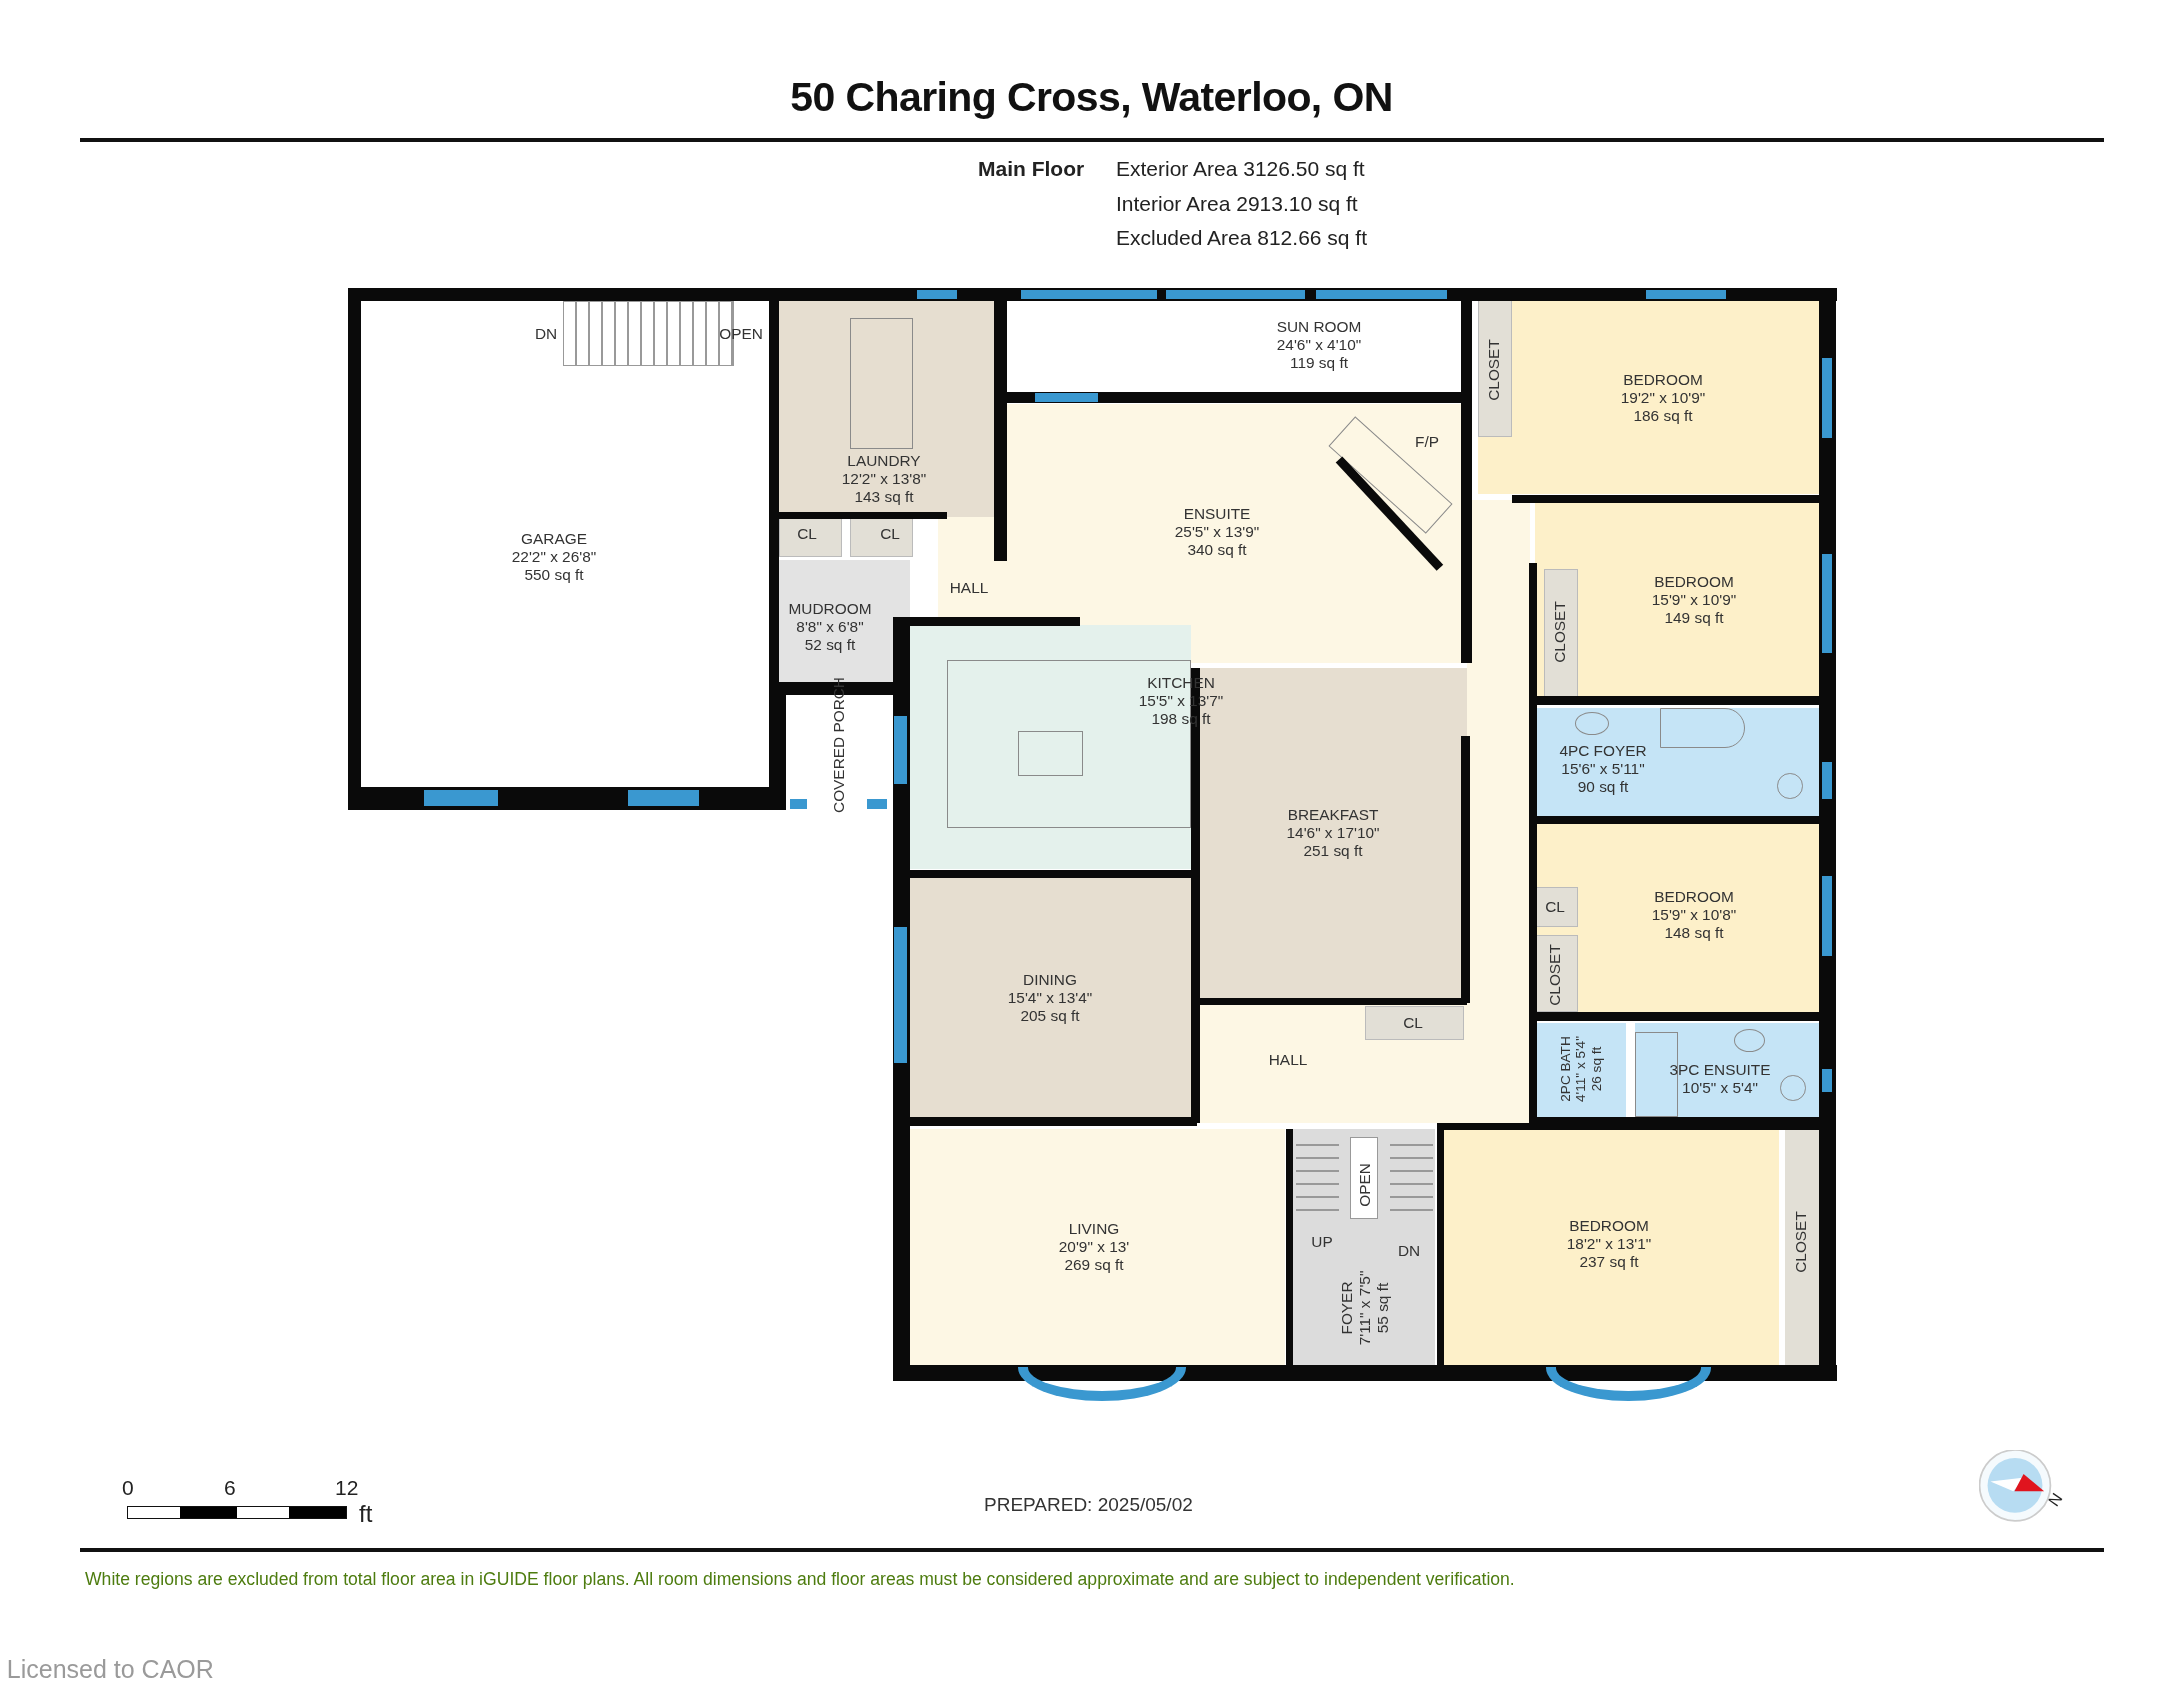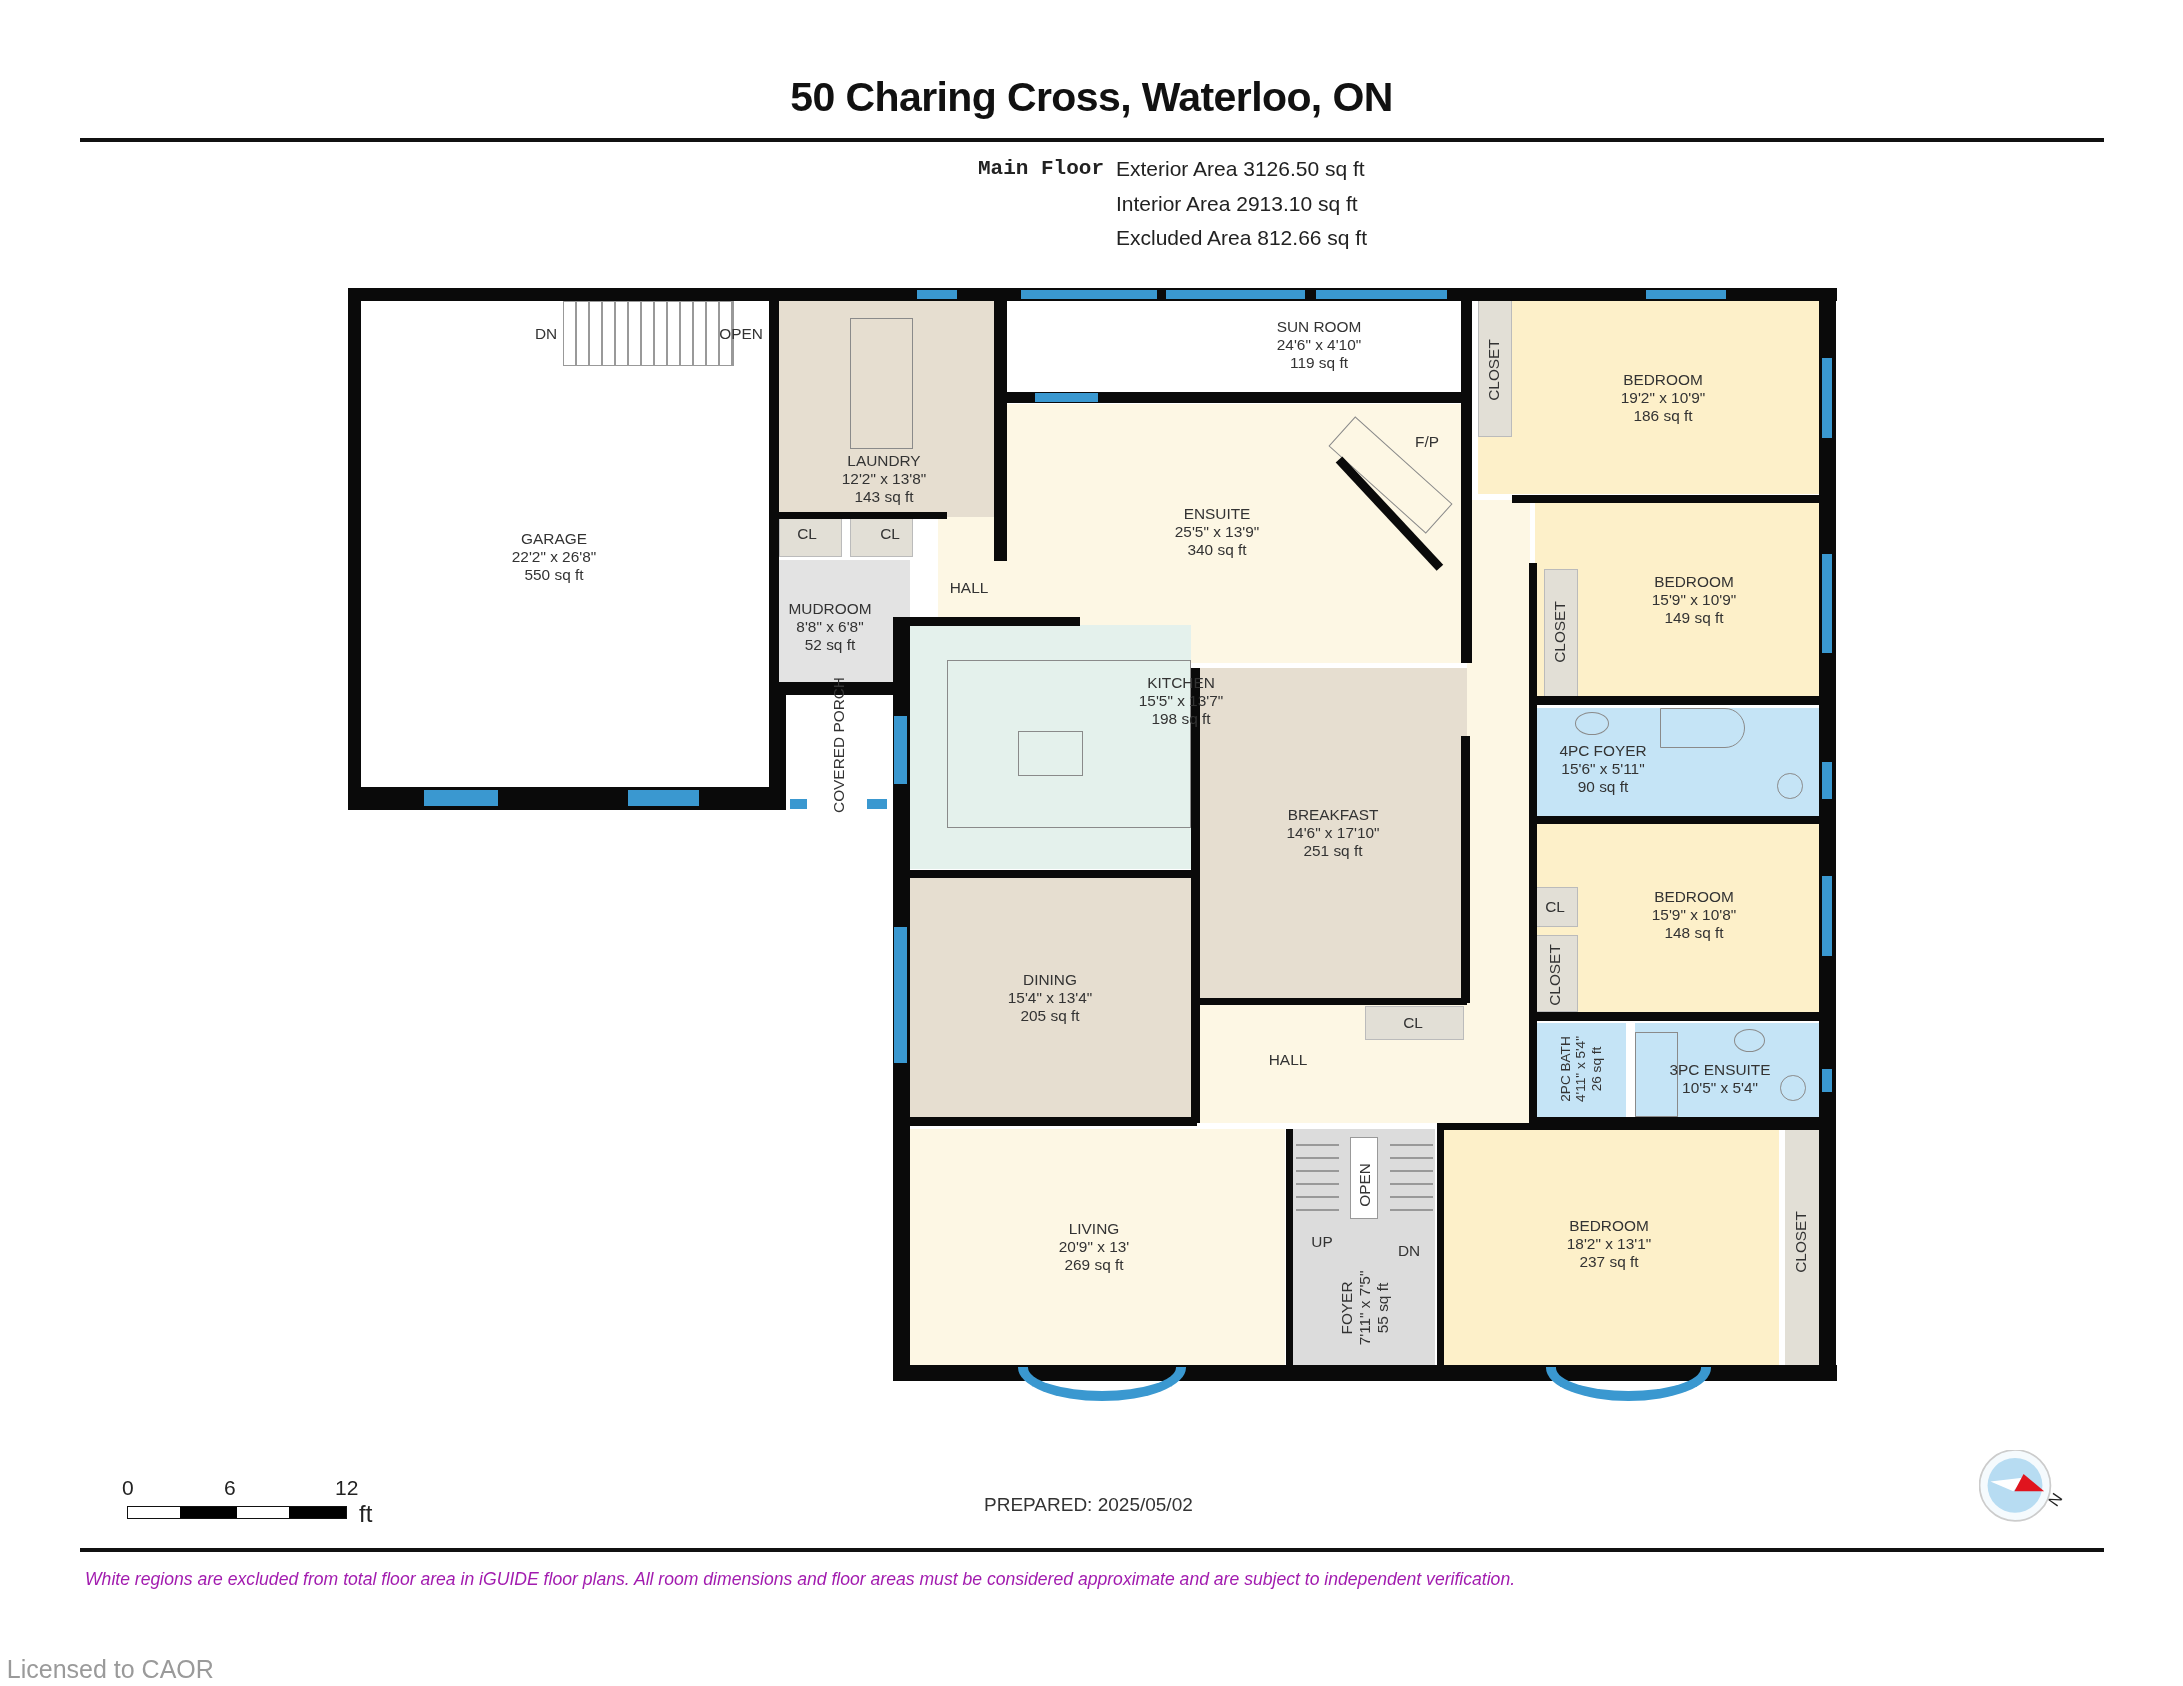"Main Floor" div.abs { font-family: Liberation Mono, monospace -> none }
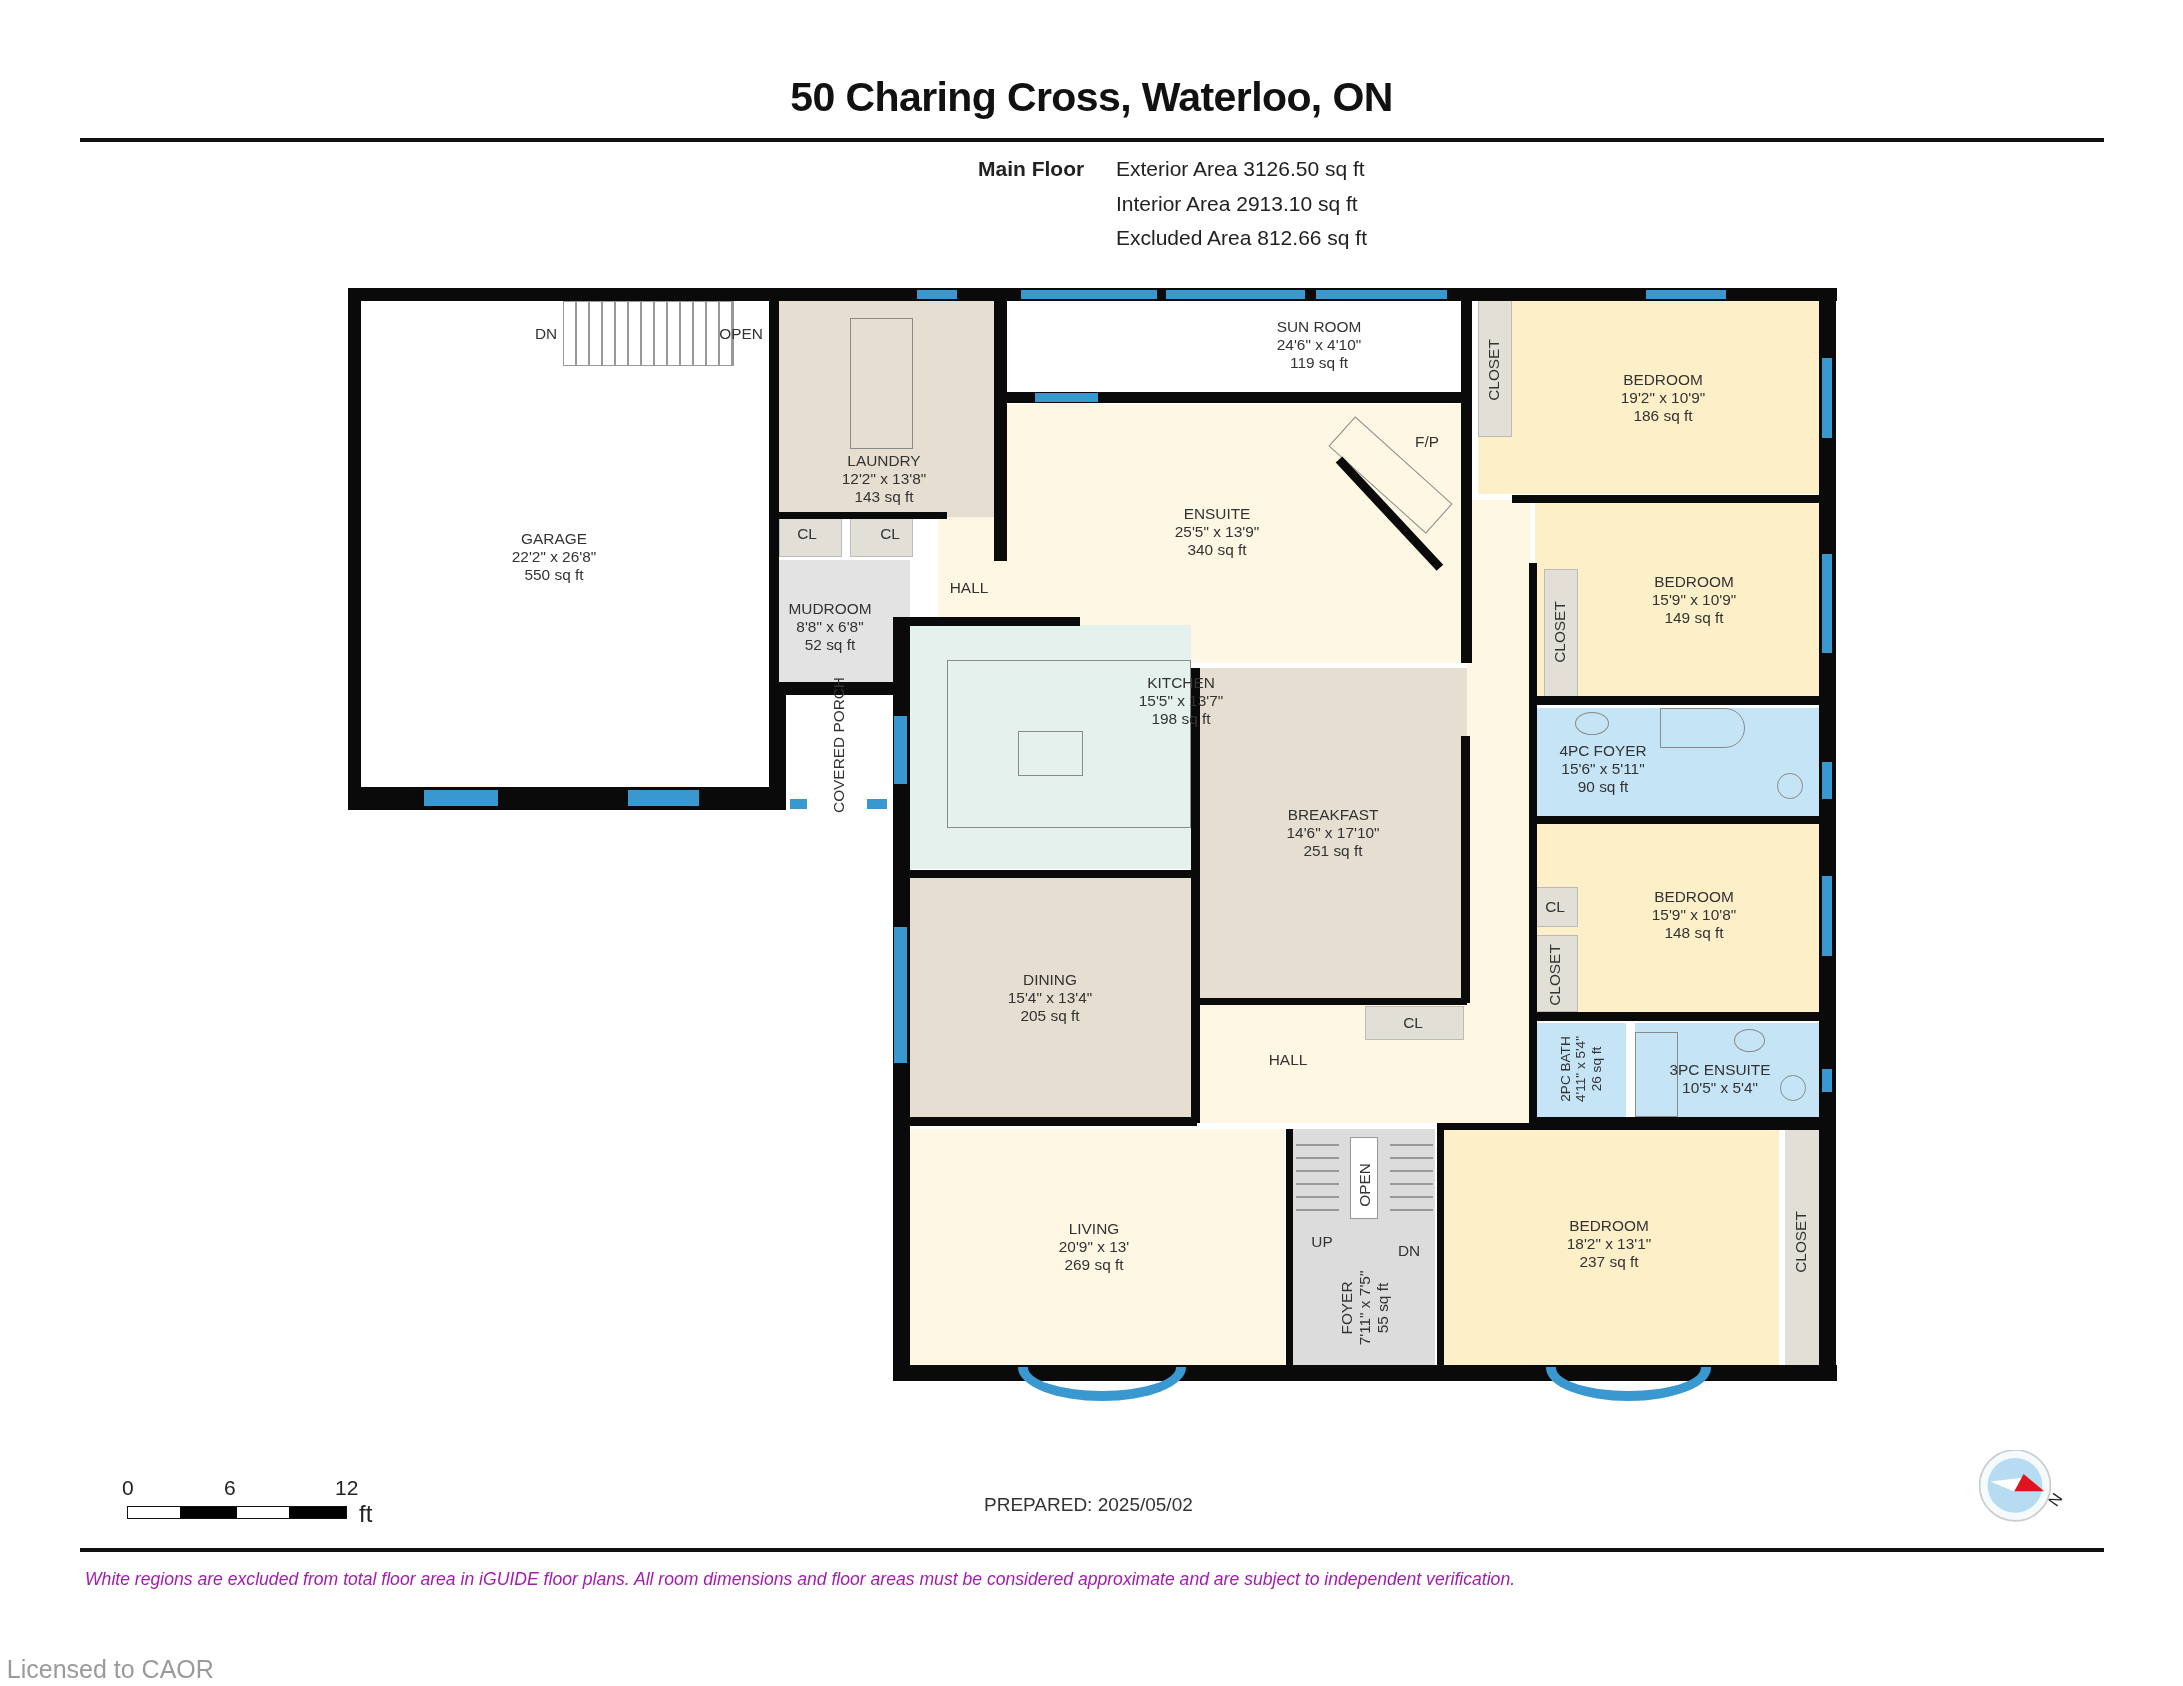"White regions are excluded from" .footer-note { color: #a21caf -> #4d7c0f; font-style: italic -> none }
